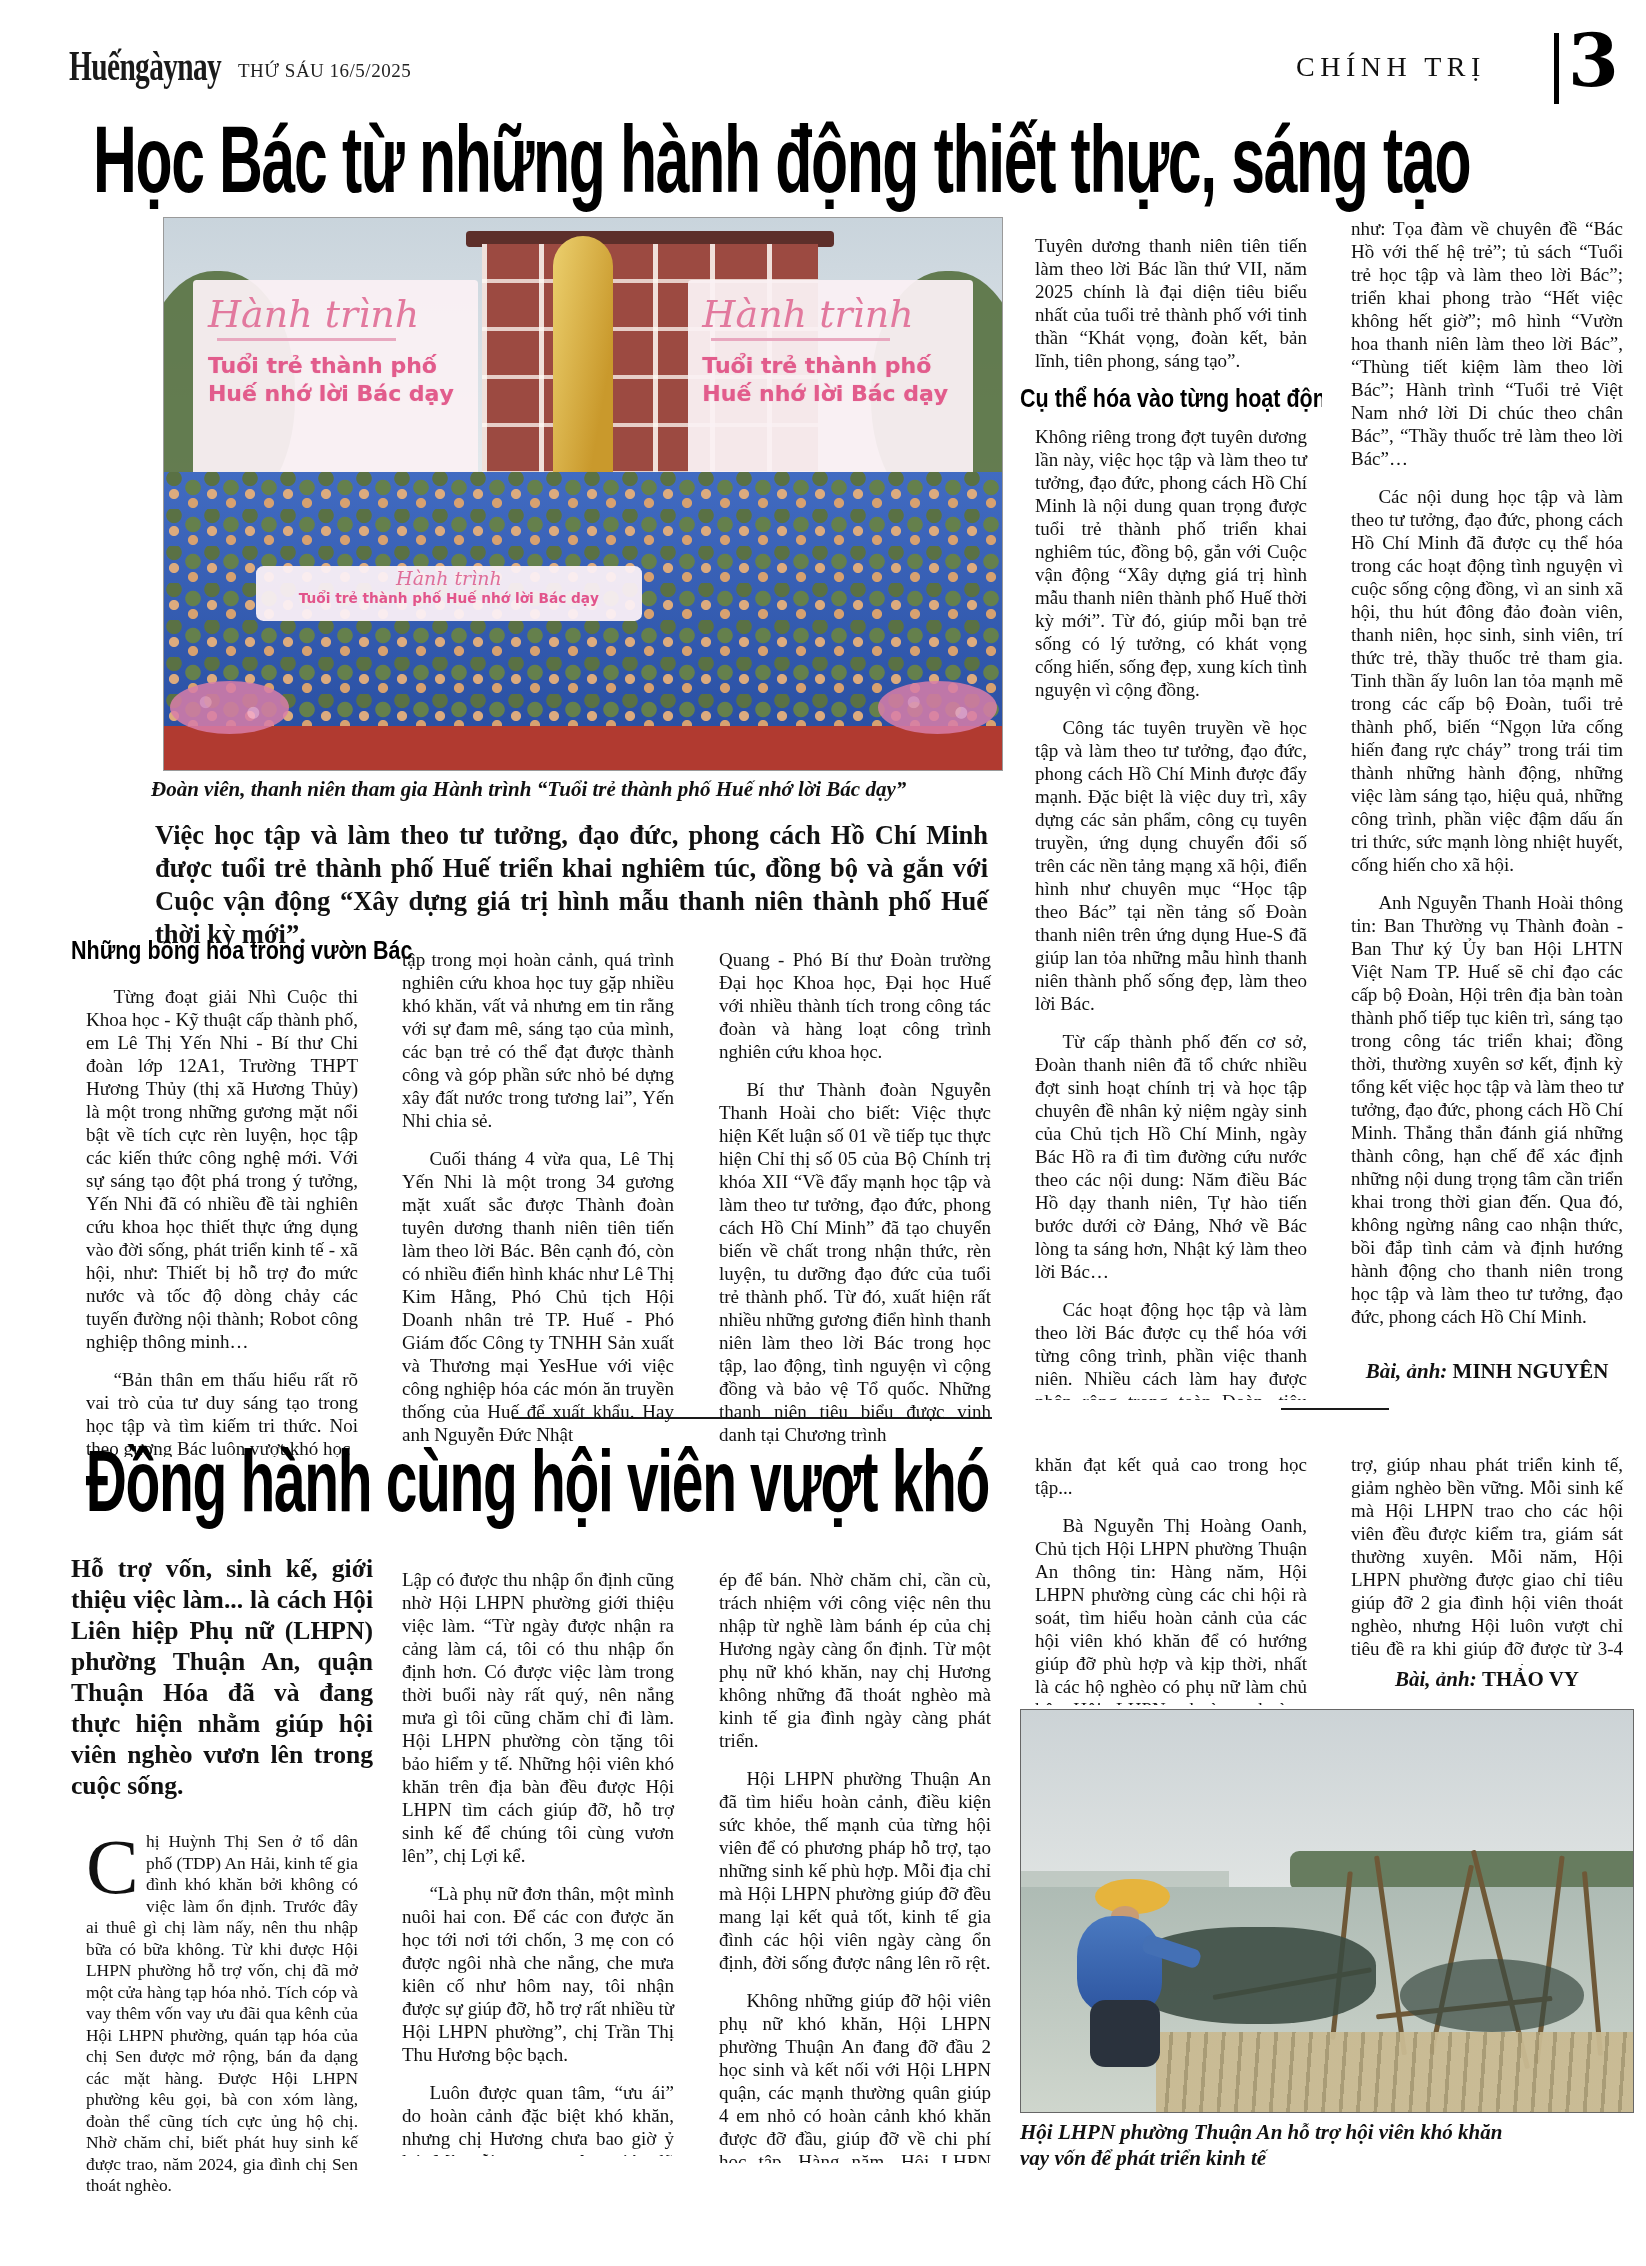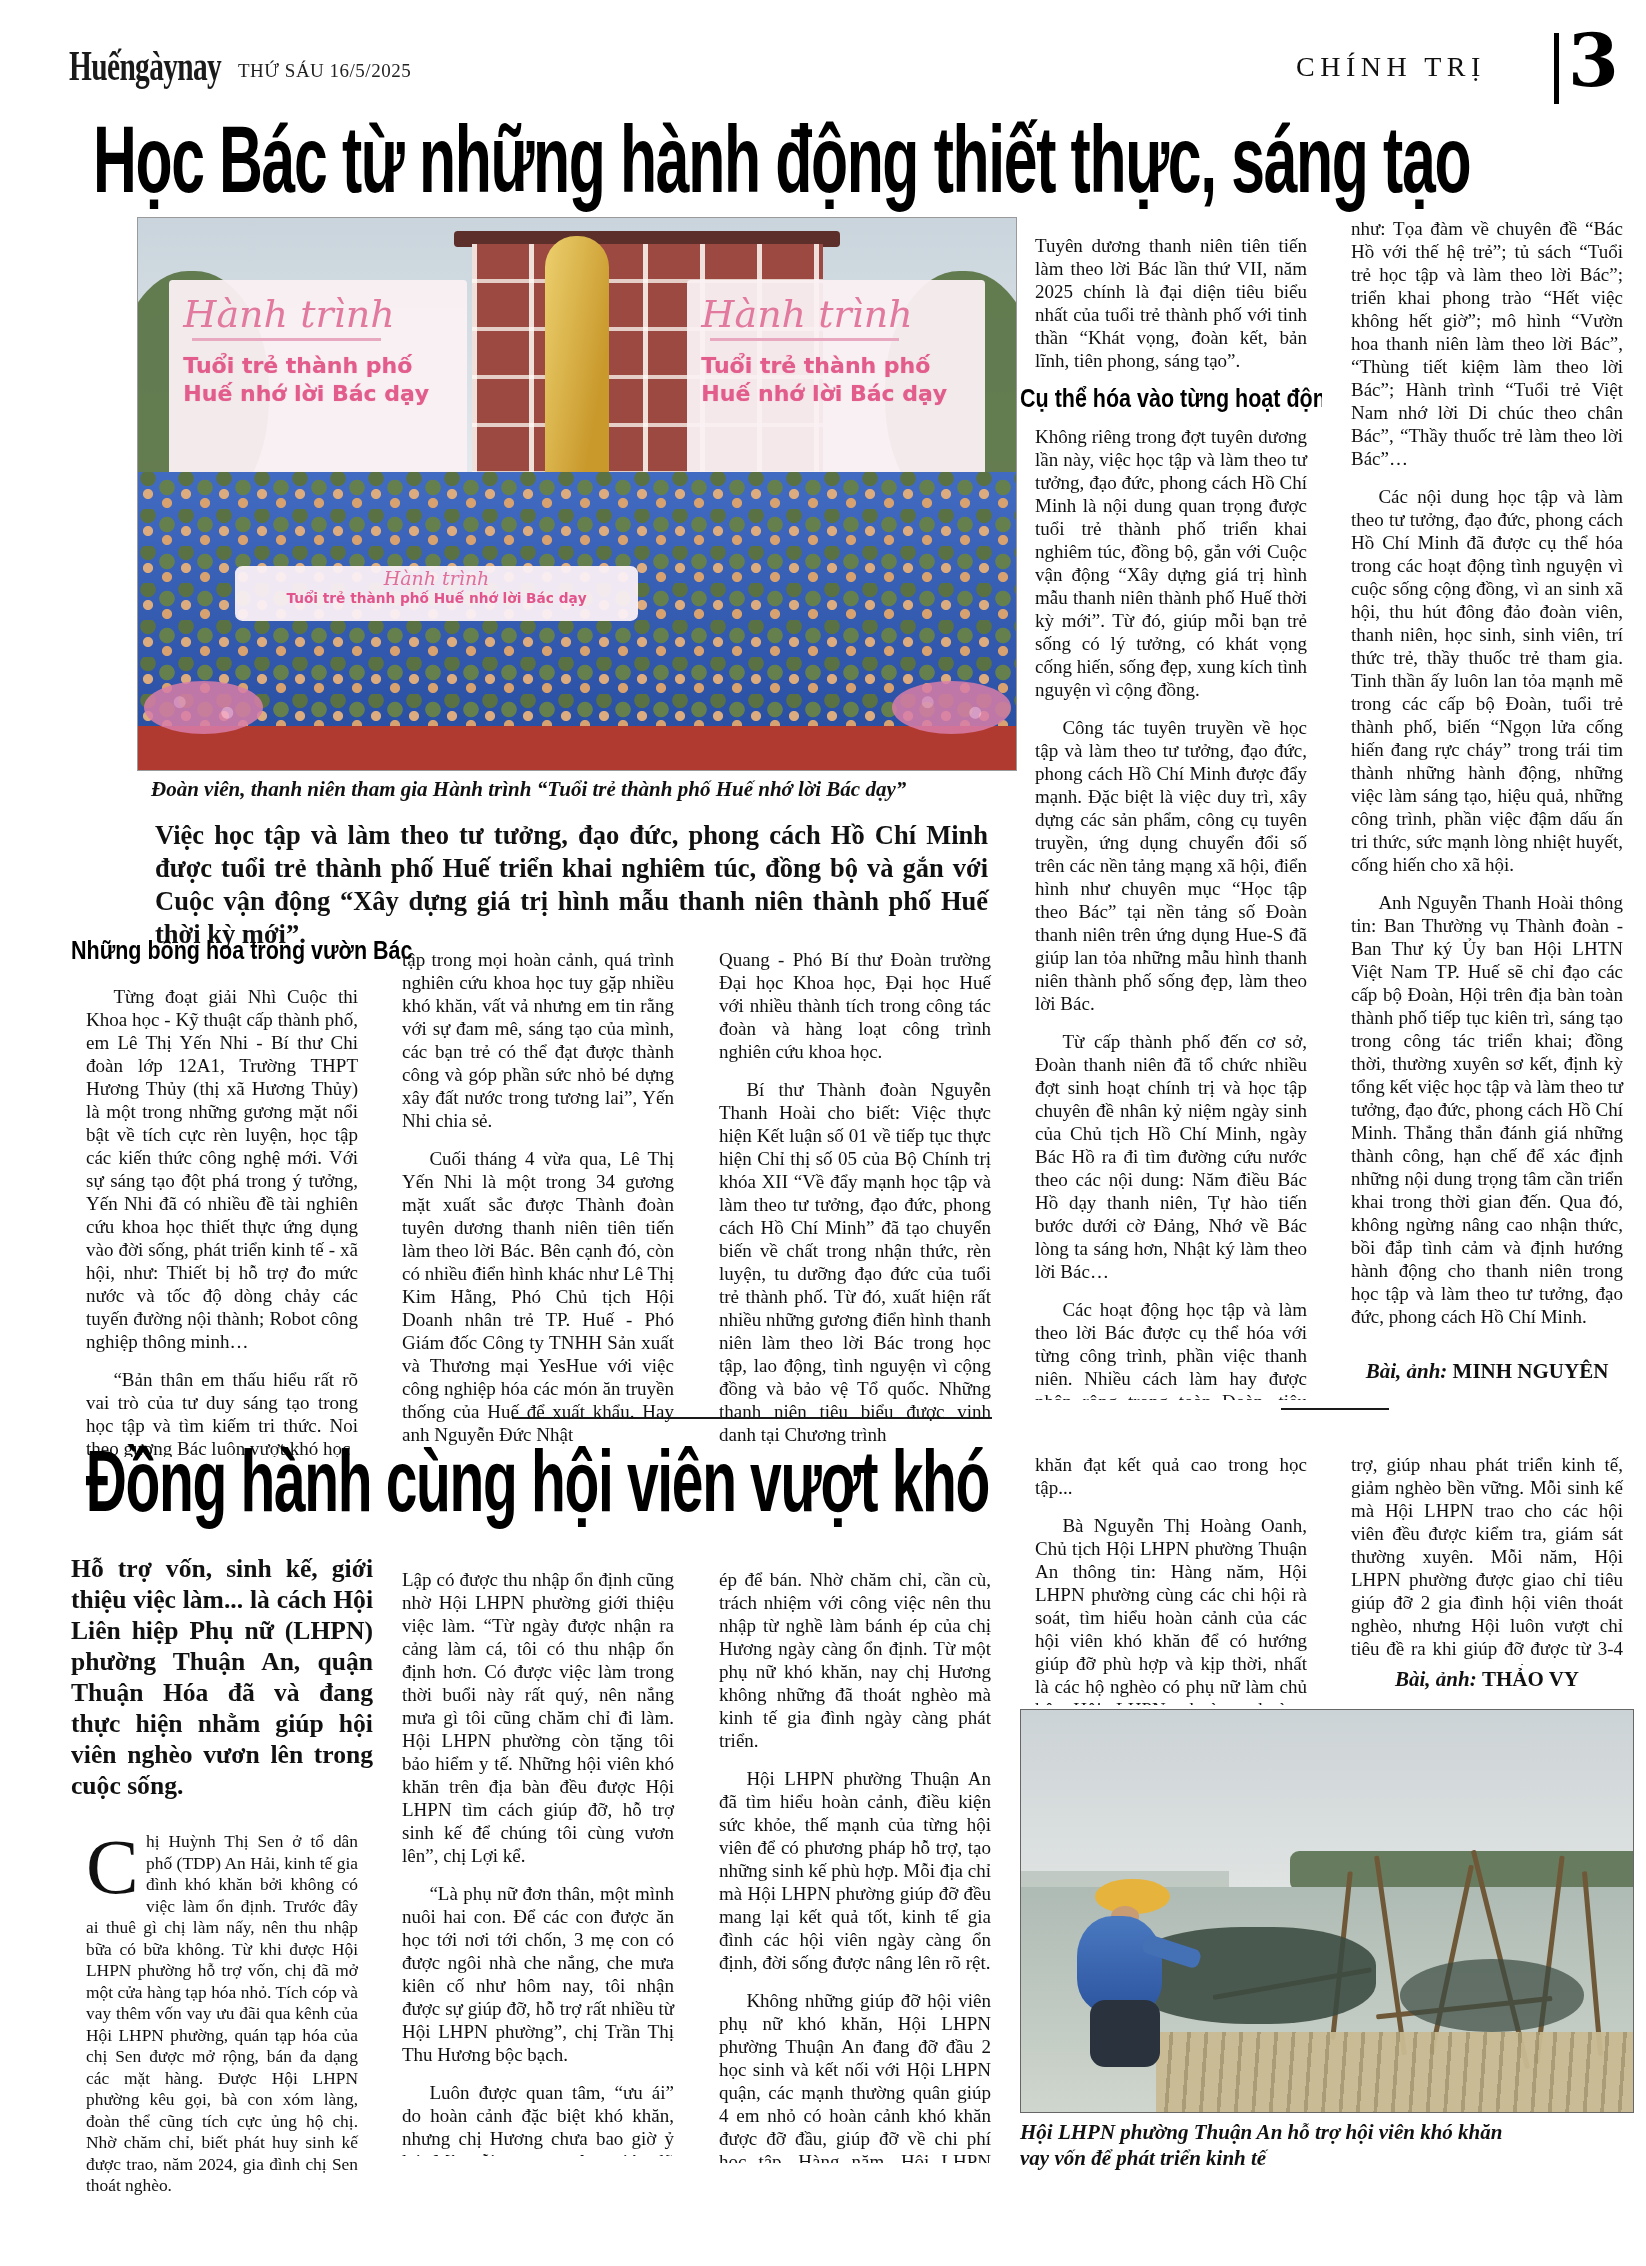"Hành trình" div.abs { left: 137px -> 163px; padding-left: 40px -> none }
